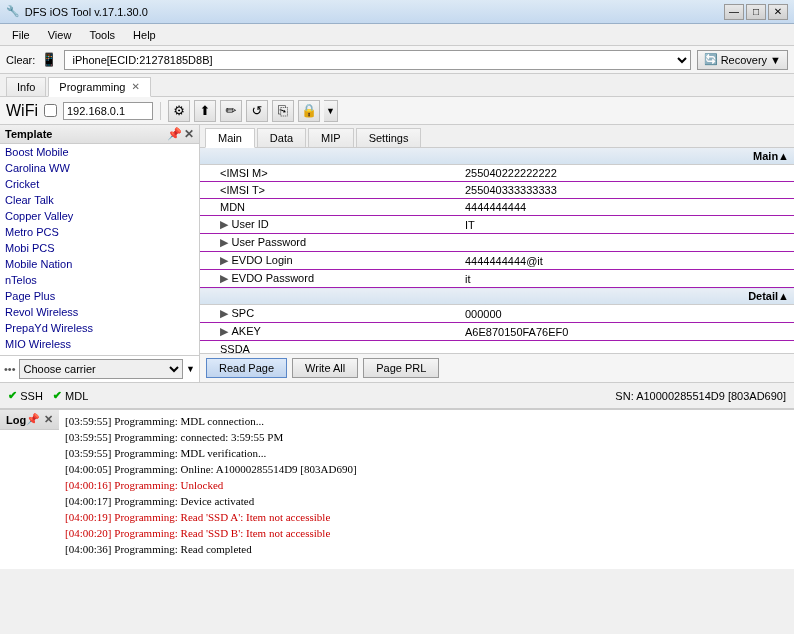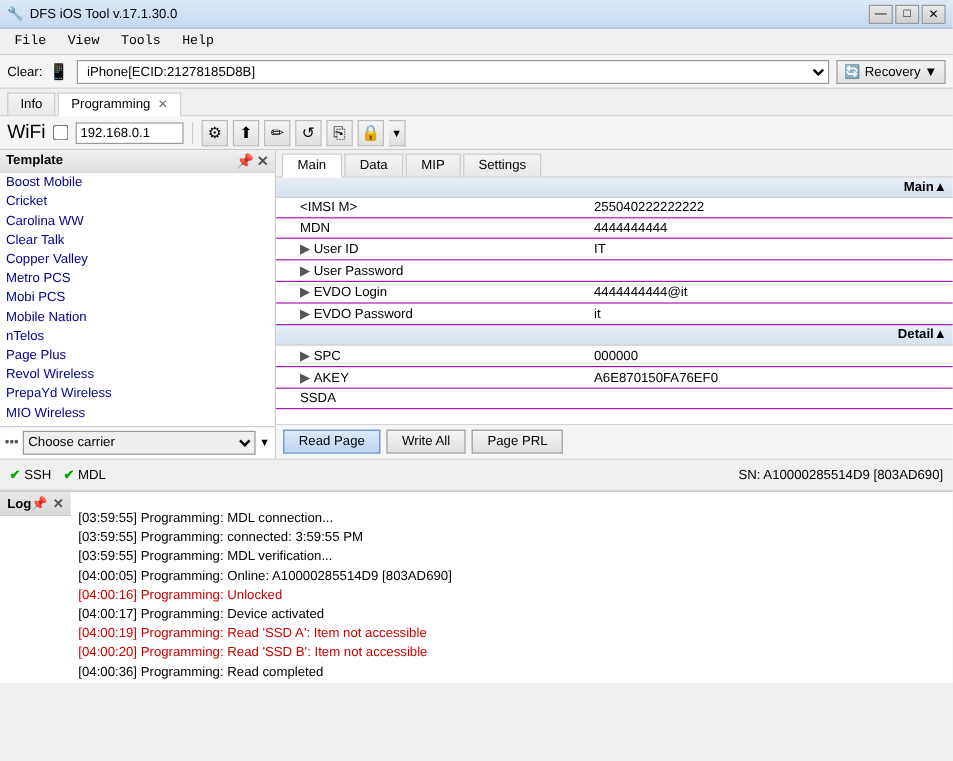"File" #menubar { font-family: Liberation Mono, monospace -> none }
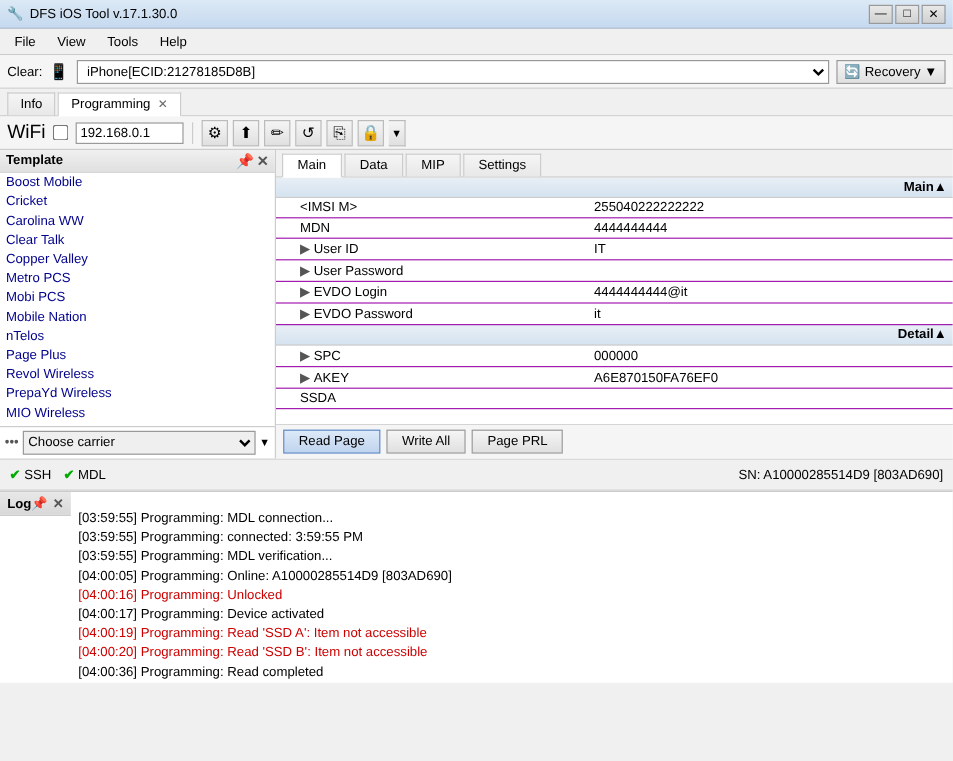"Template" #template-panel { width: 230px -> 200px }
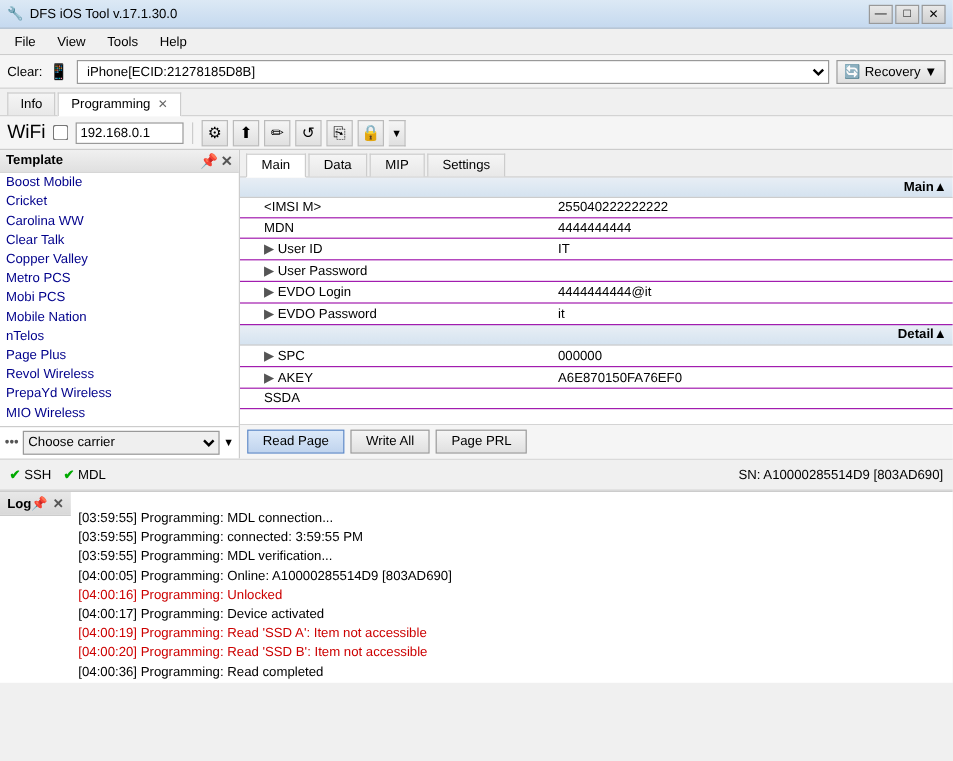"Cricket" div.template-item { order: before "Carolina WW" -> after "Carolina WW" }
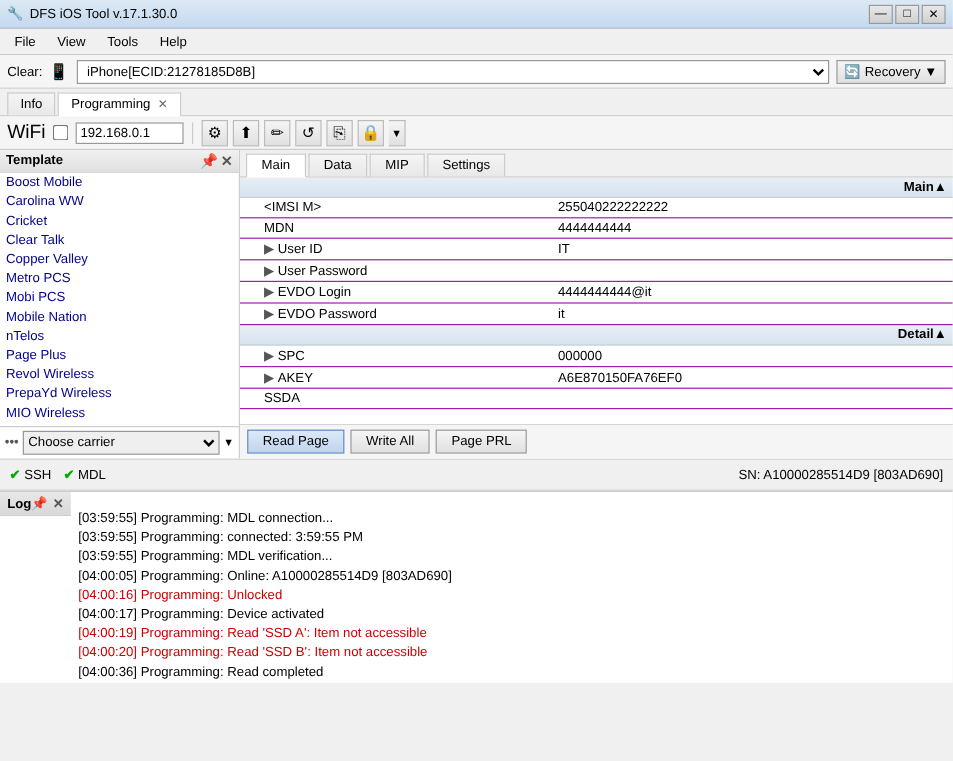"<IMSI T>" tr.data-row { html: none -> <tr> <td>&lt;IMSI T&gt;</td> <td>255040333333333</td> </tr> }
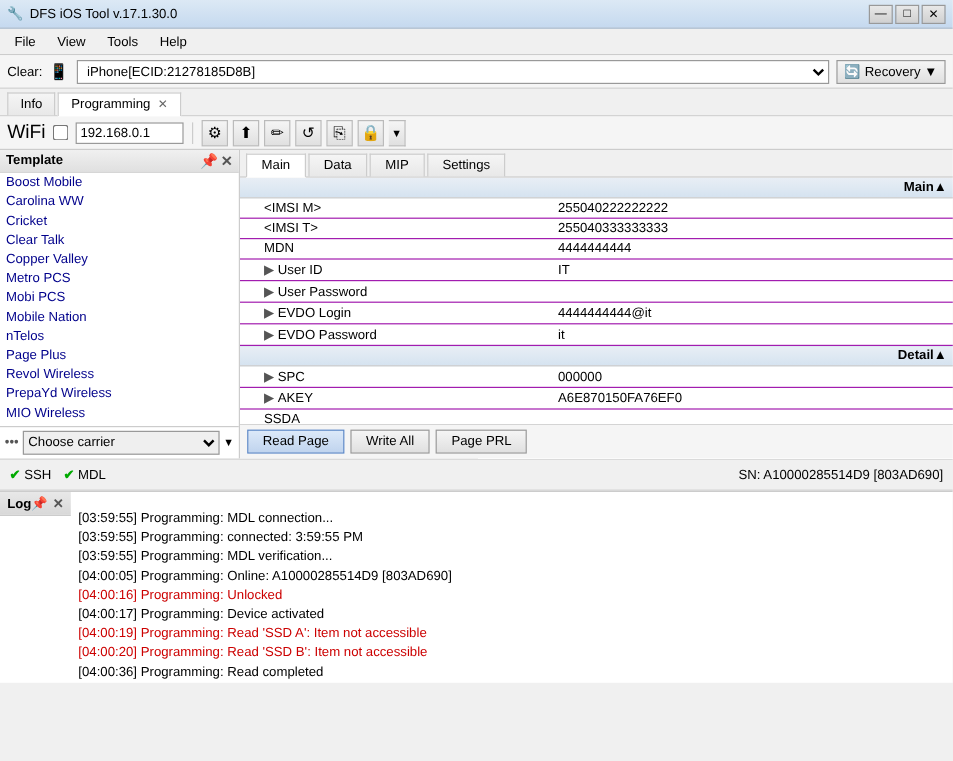"[03:59:55] Programming: MDL" #log-content { font-family: Liberation Sans, sans-serif -> Liberation Serif, serif; padding: 14px 6px -> 3px 6px }
